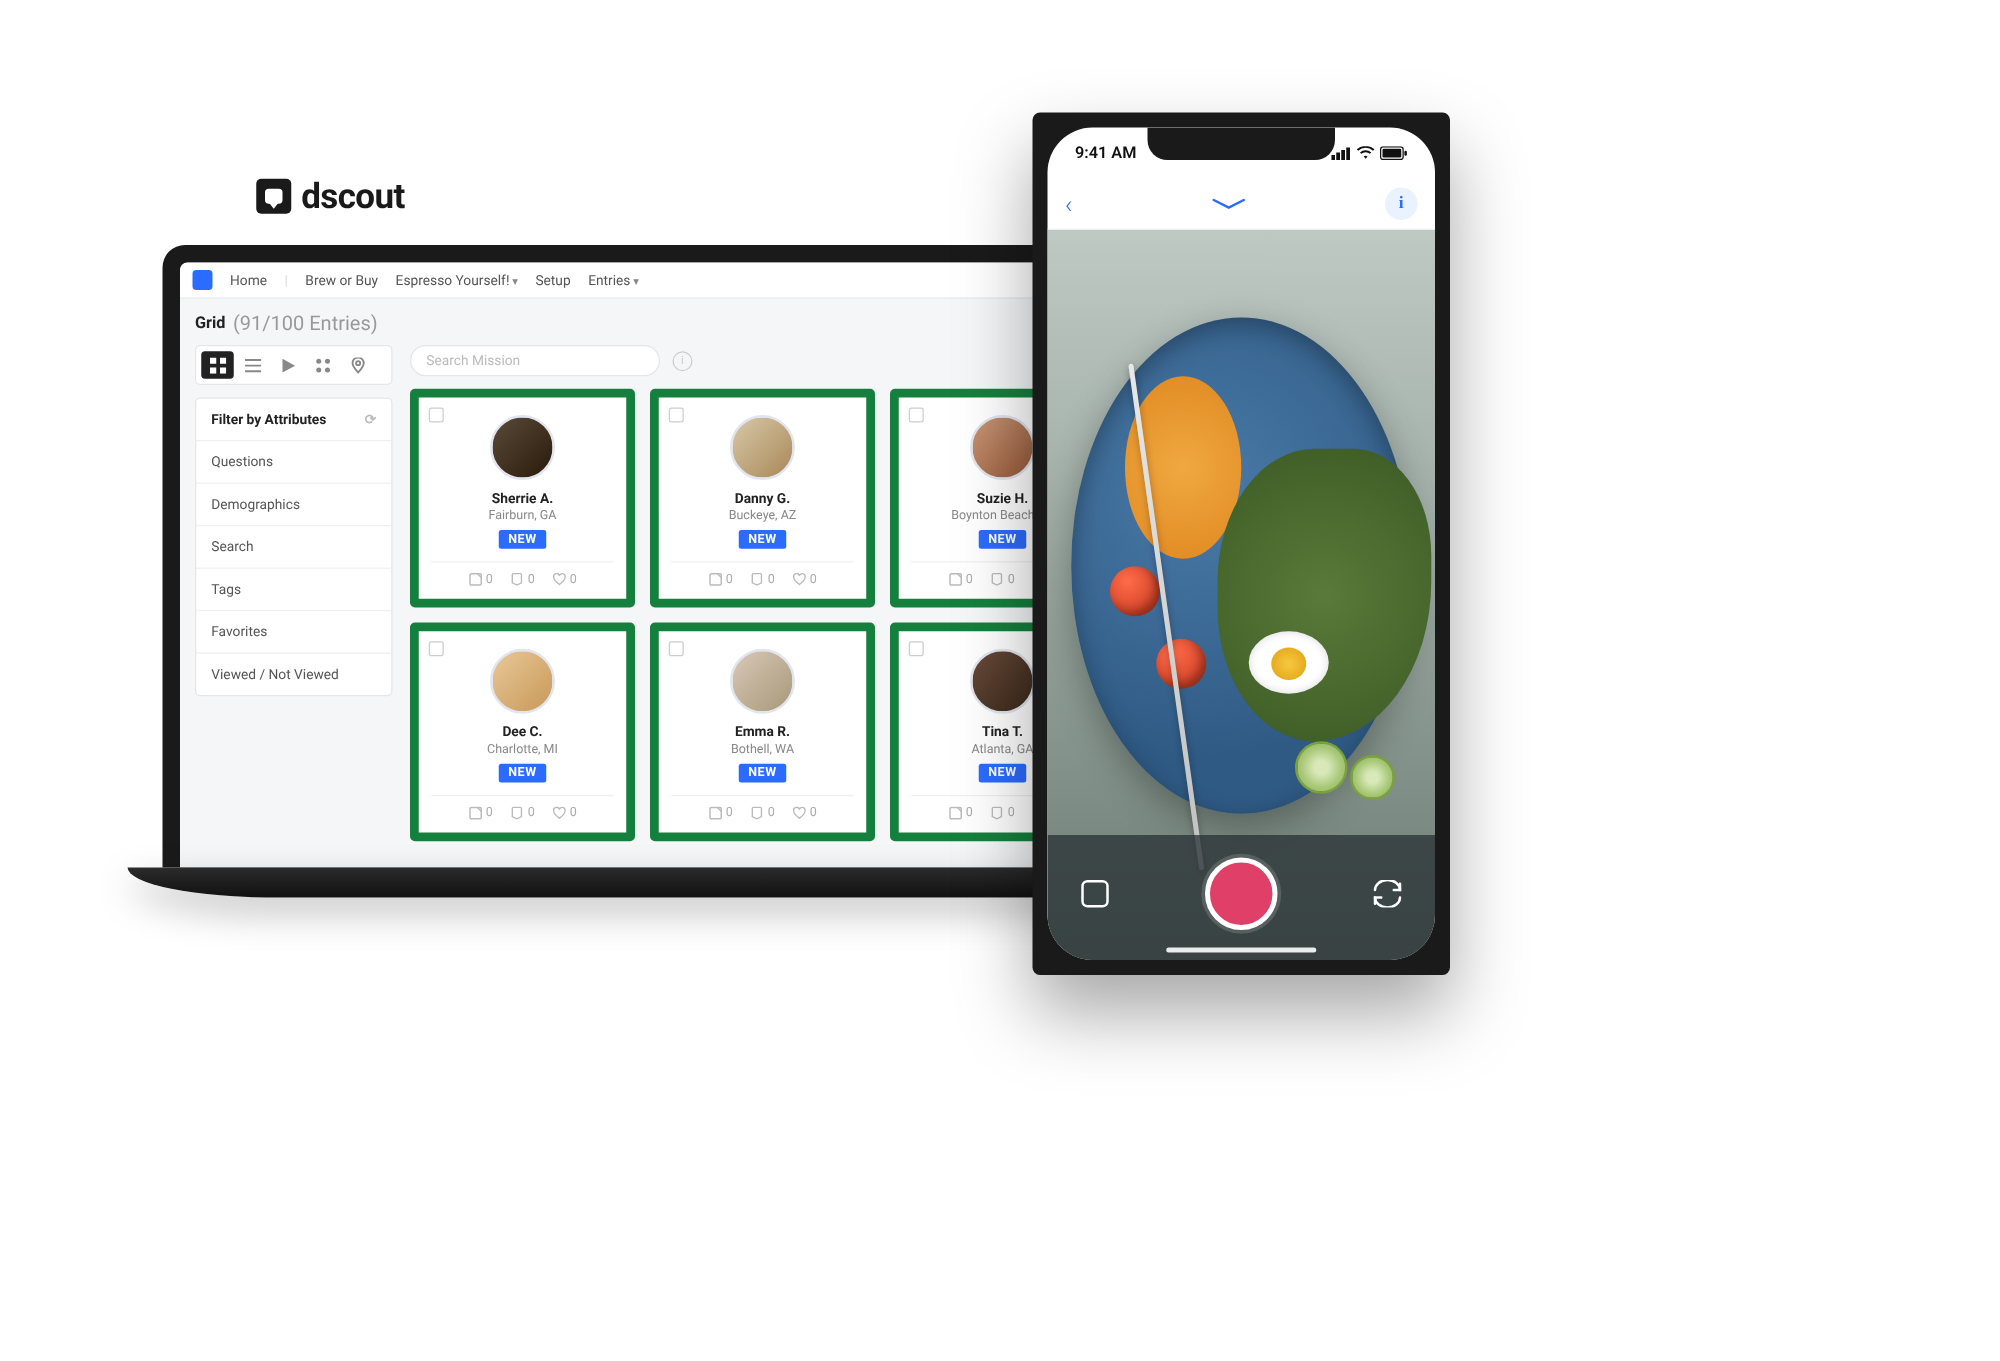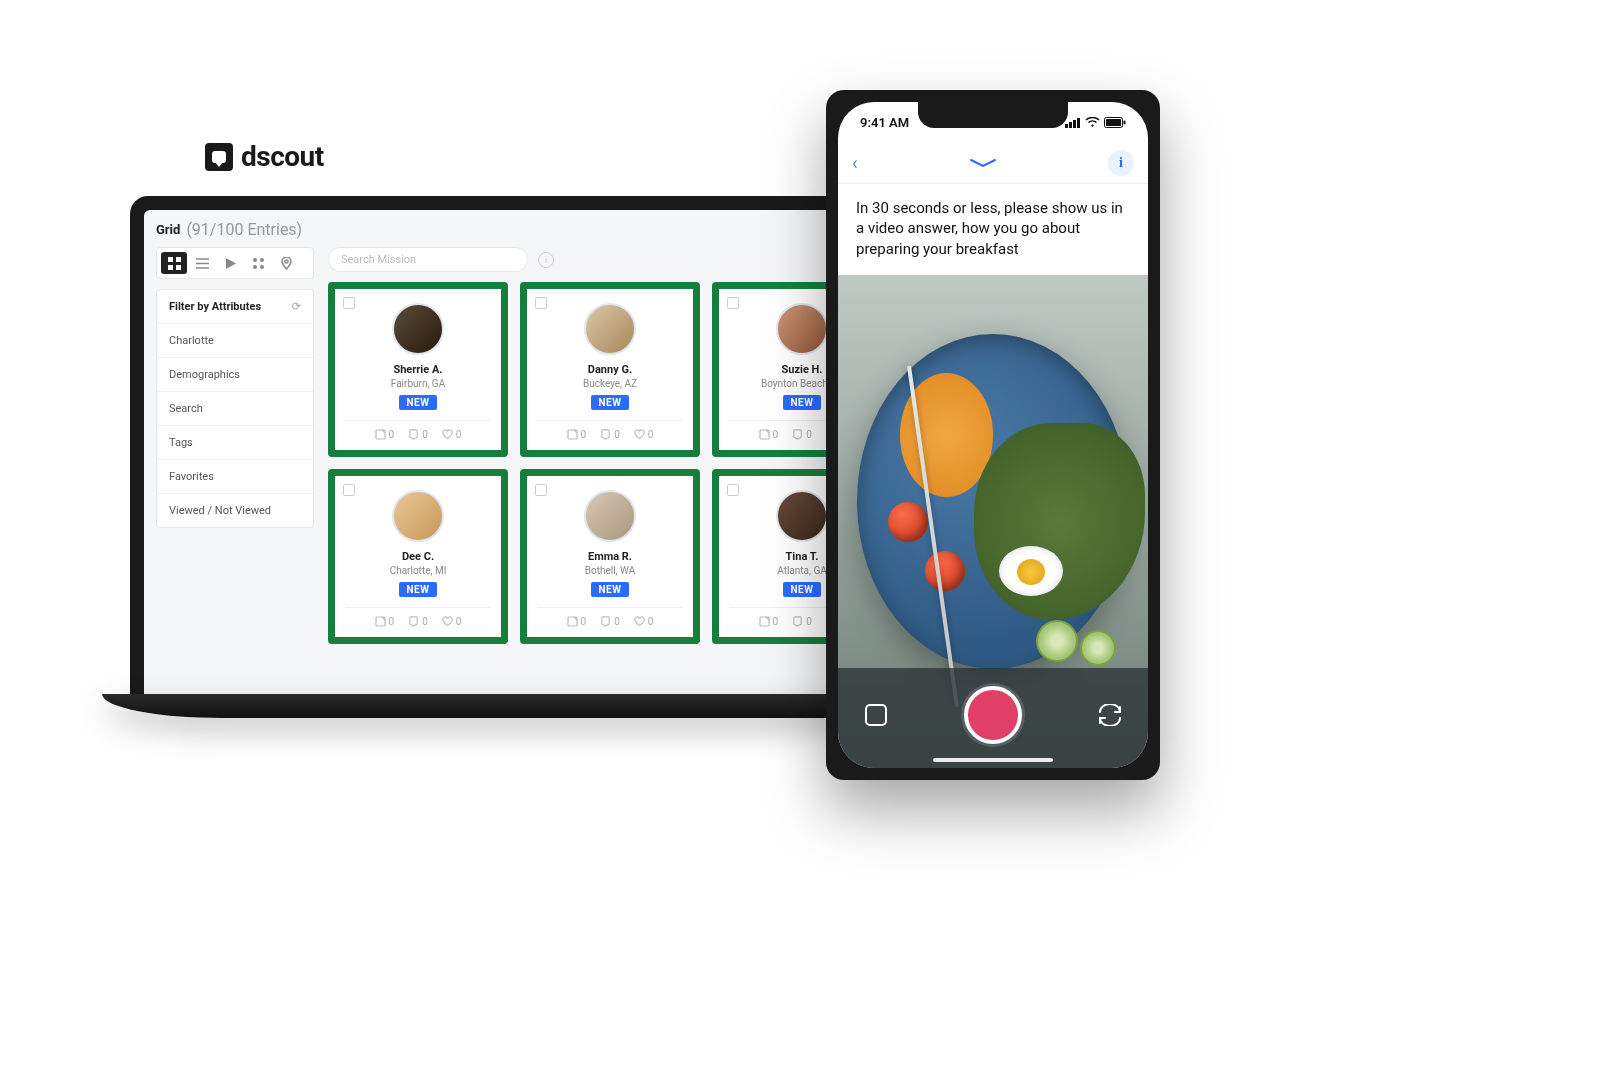"9:41 AM" .phone { border-radius: 18px -> 6px }
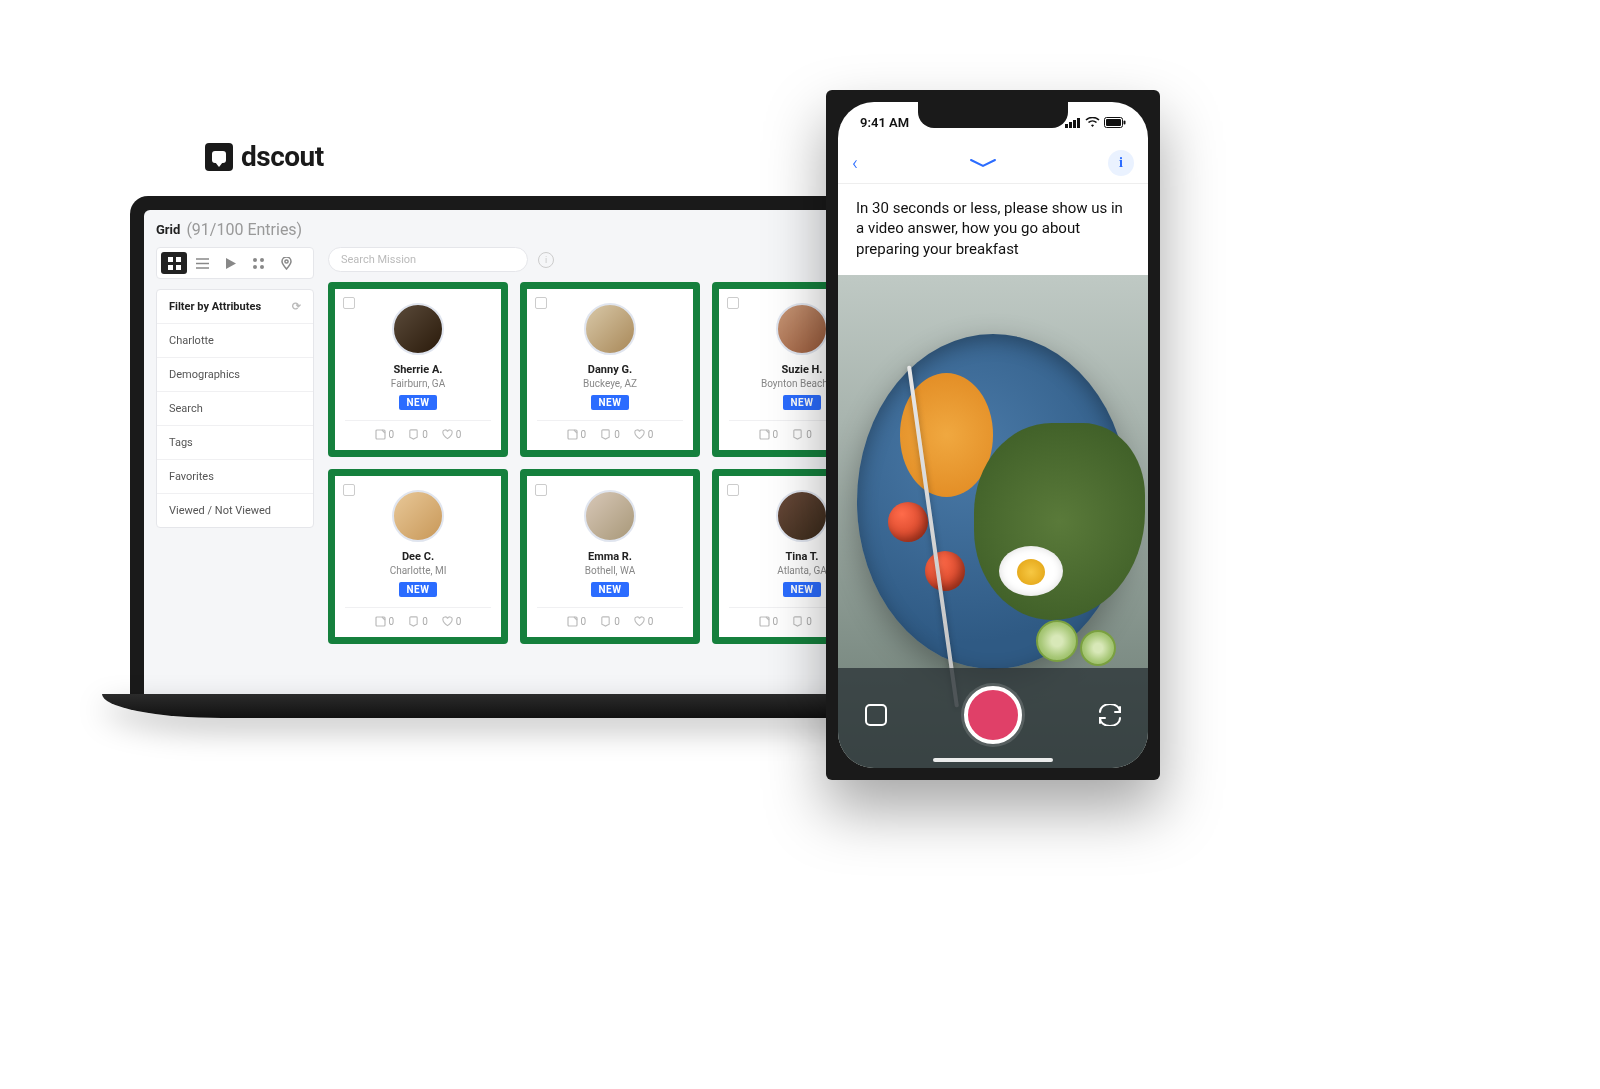"In 30 seconds or less," div.prompt { html: <div>In 30 seconds or less, please show us in a video answer, how you go about preparing your breakfast</div> -> none }
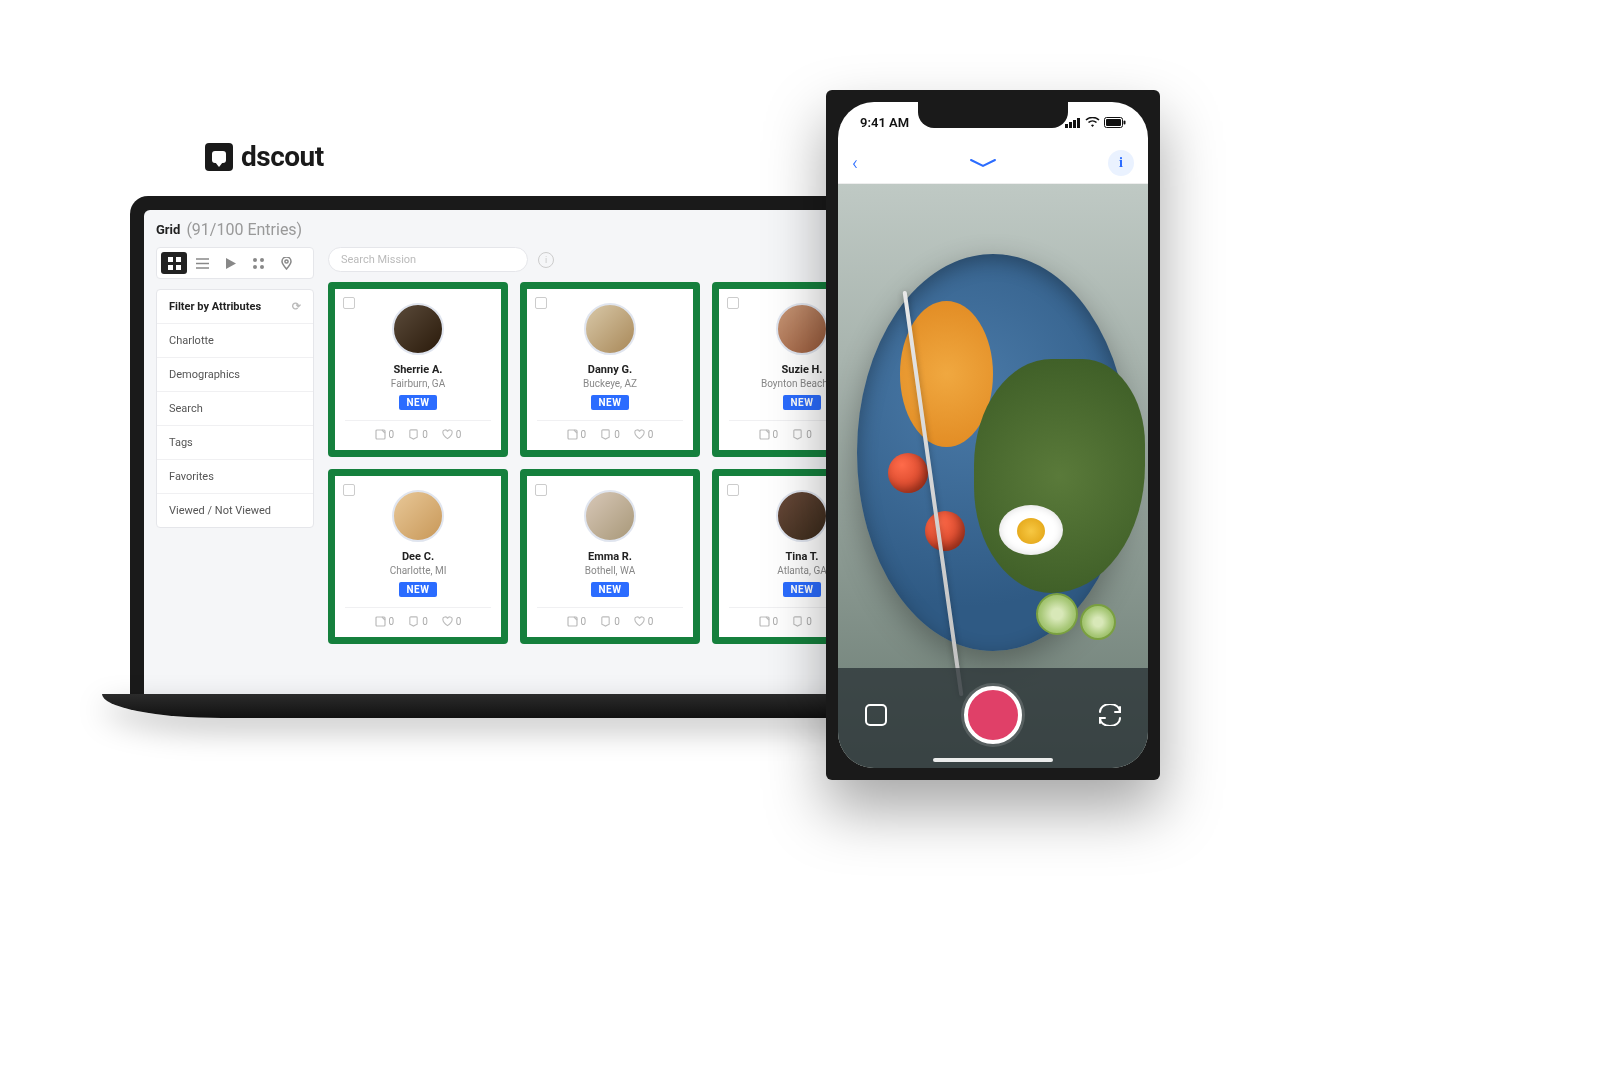"Home" div.topnav { html: none -> <div> <div></div> <a>Home</a> <span>|</span> <a>Brew or Buy</a> <a>Espresso Yourself!</a> <a>Setup</a> <a>Entries</a> </div> }
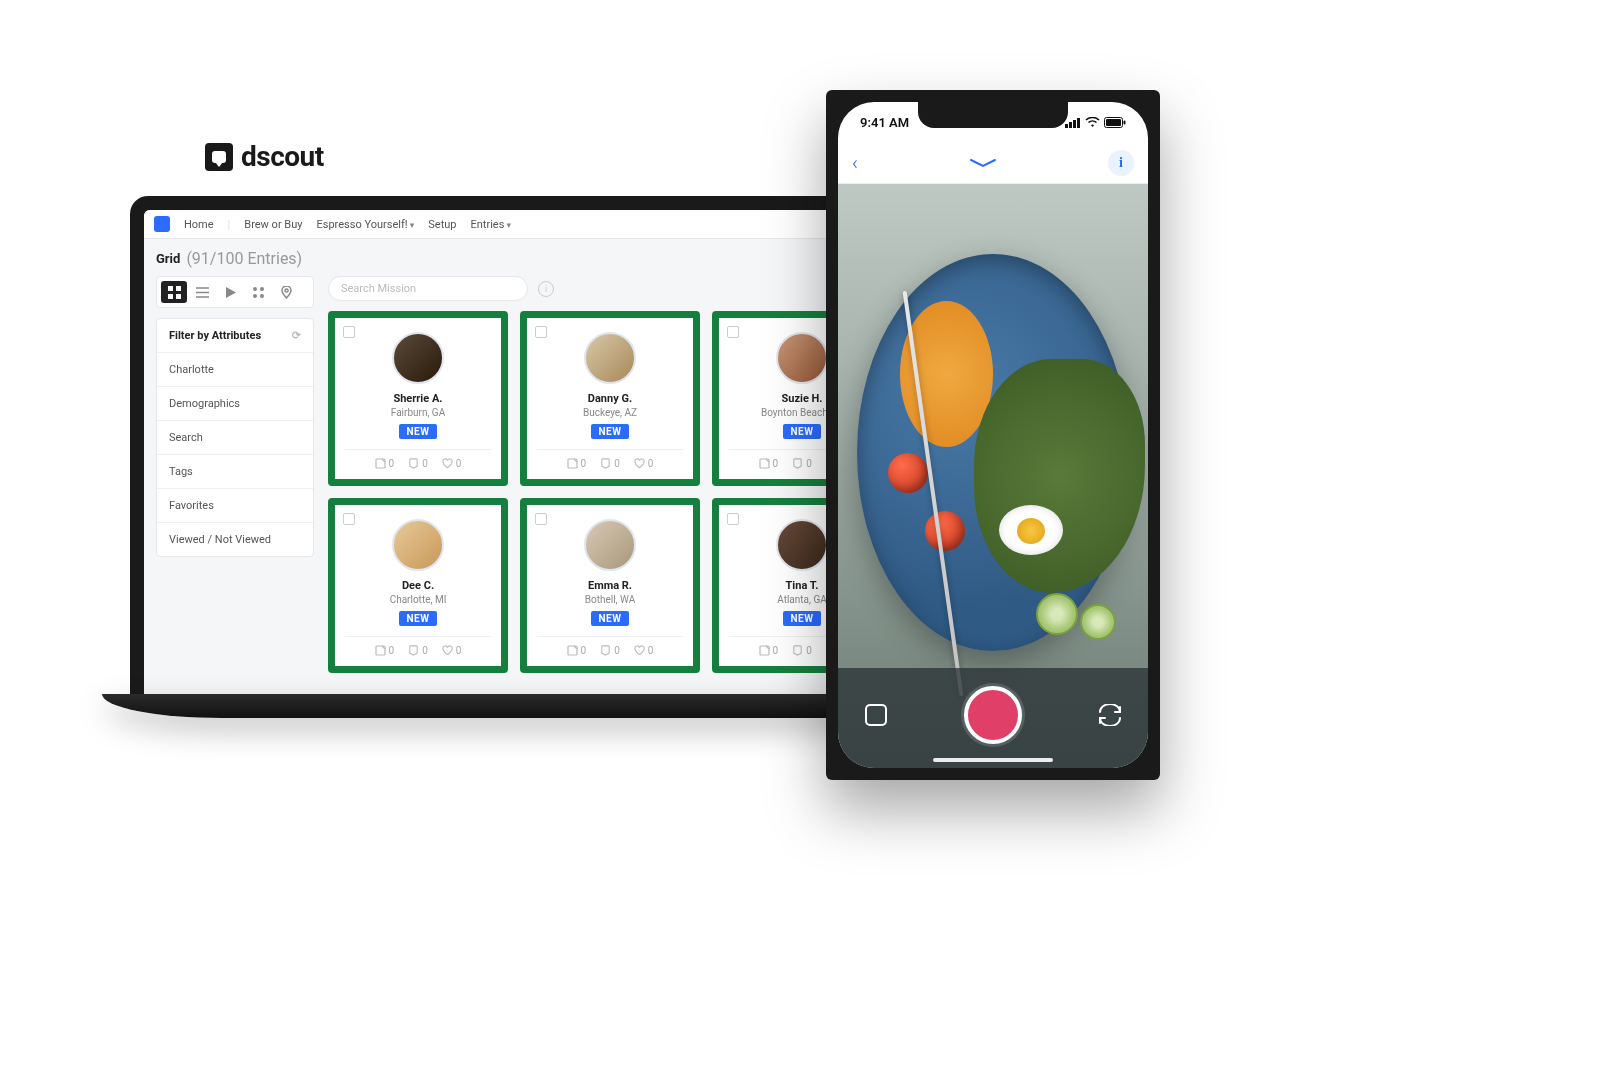"Charlotte" span { text: Charlotte -> Questions }
